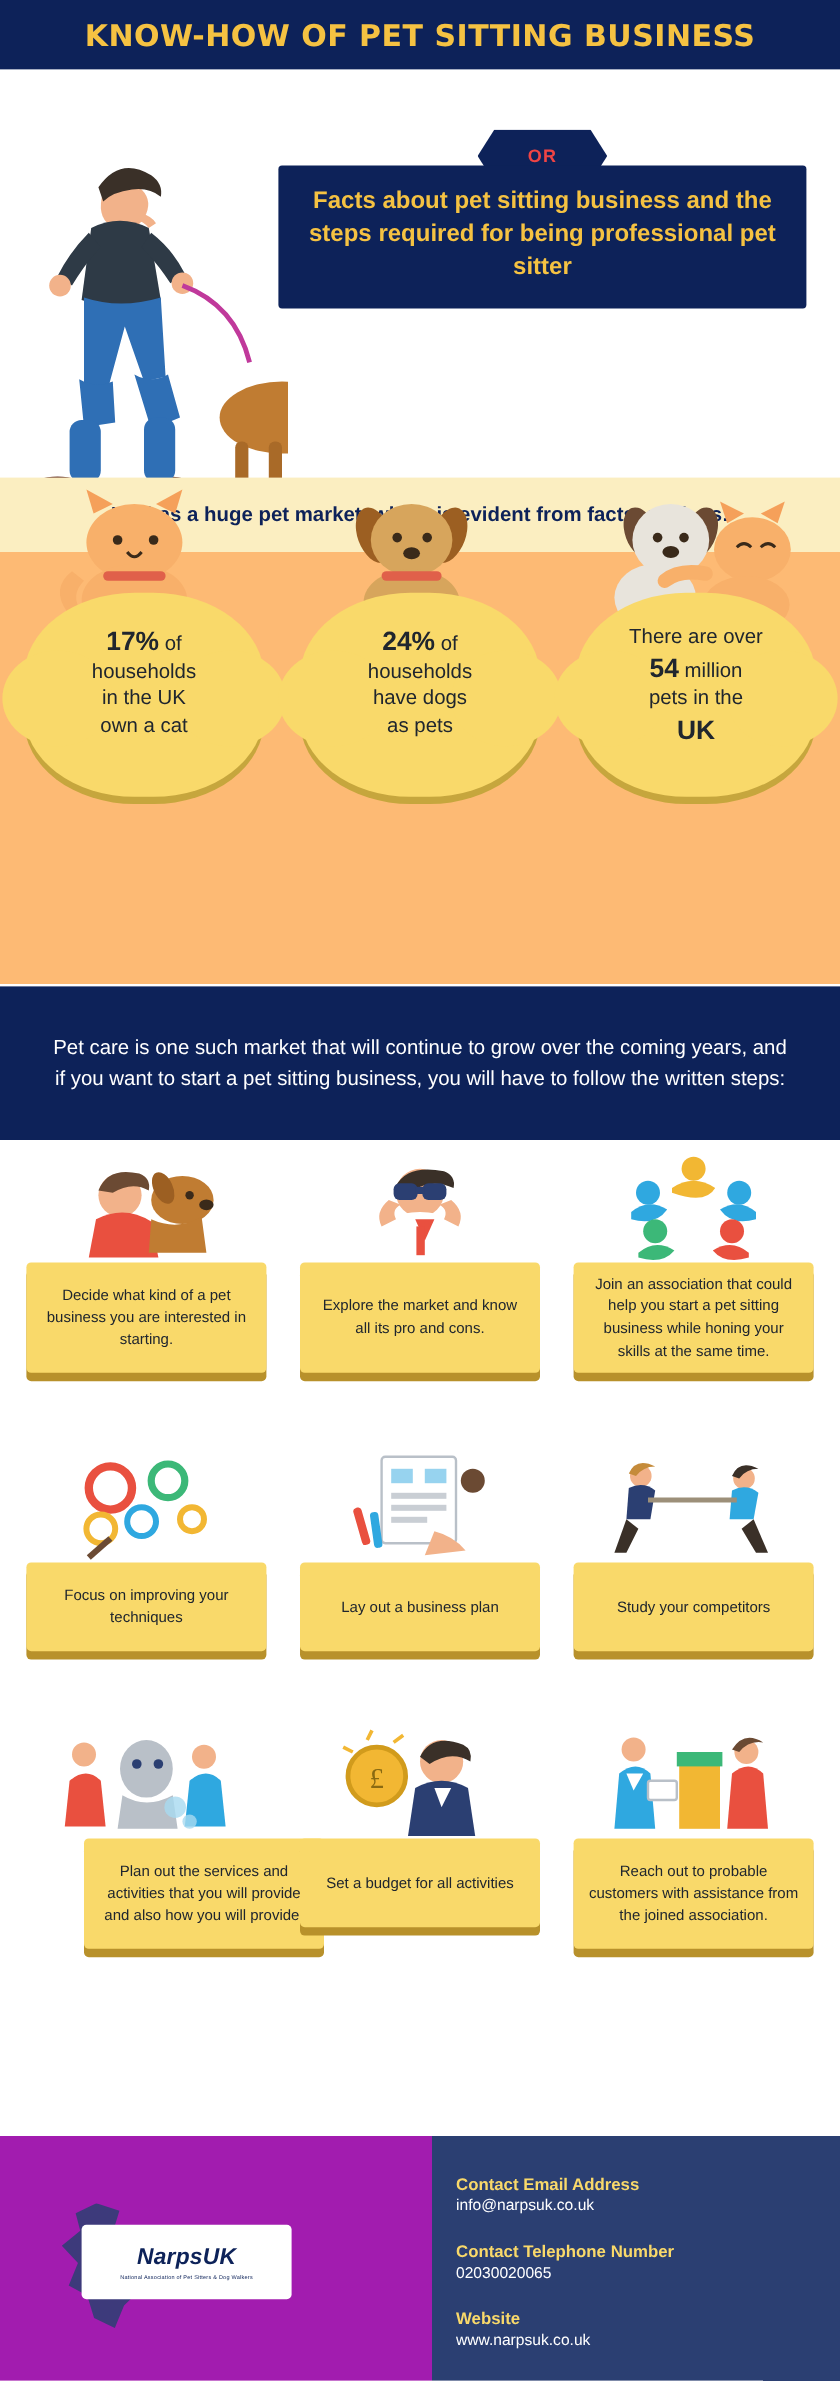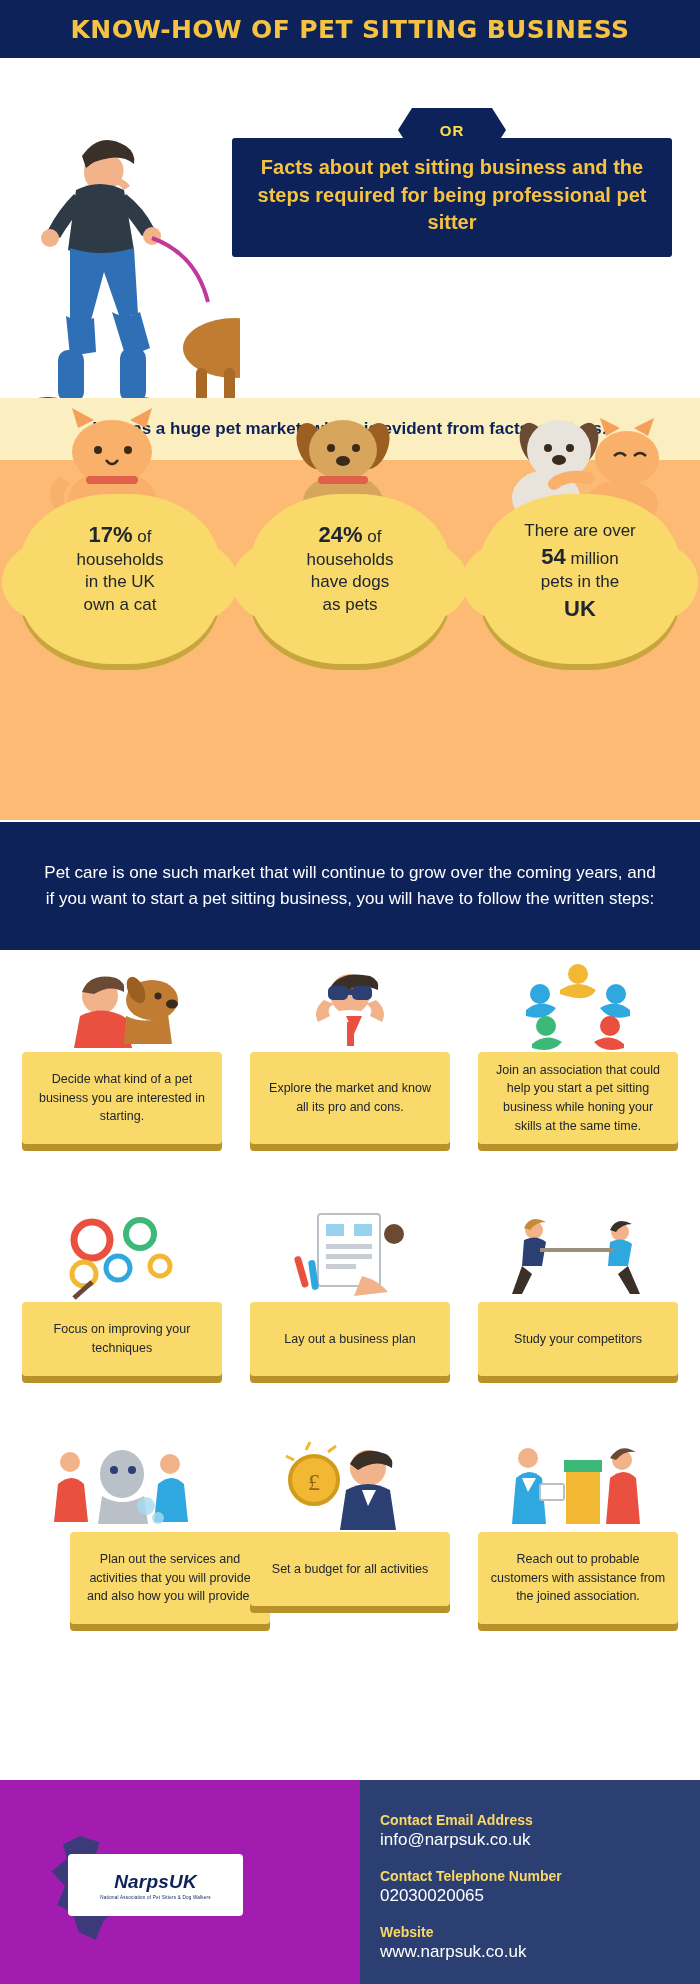"OR" .or-badge { color: #fde047 -> #ef4444 }
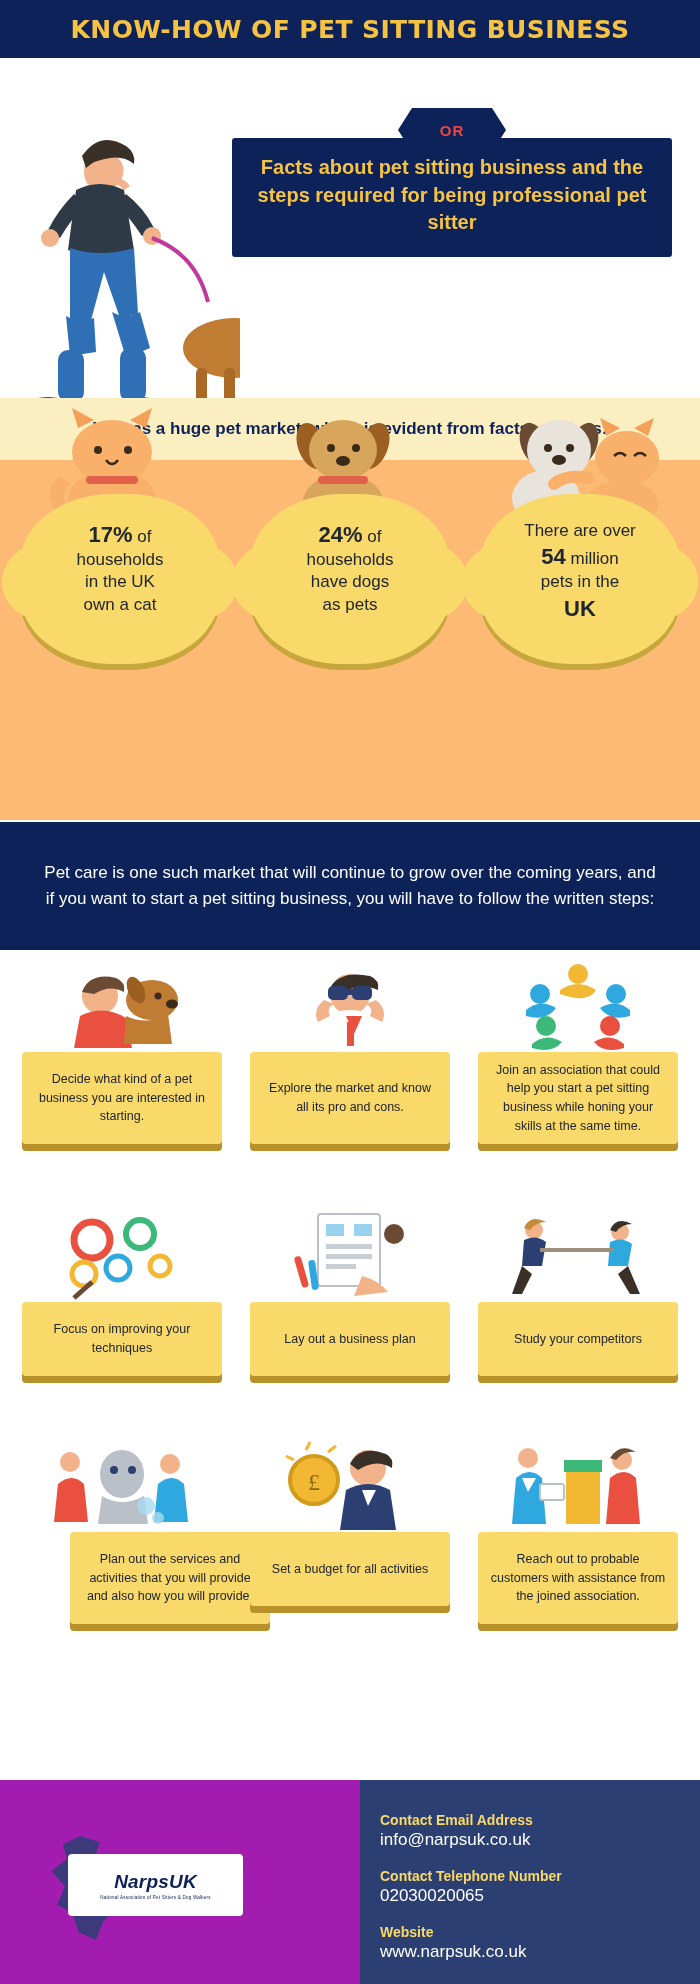"info@narpsuk.co.uk" .contact .val { font-size: 17px -> 13px }
